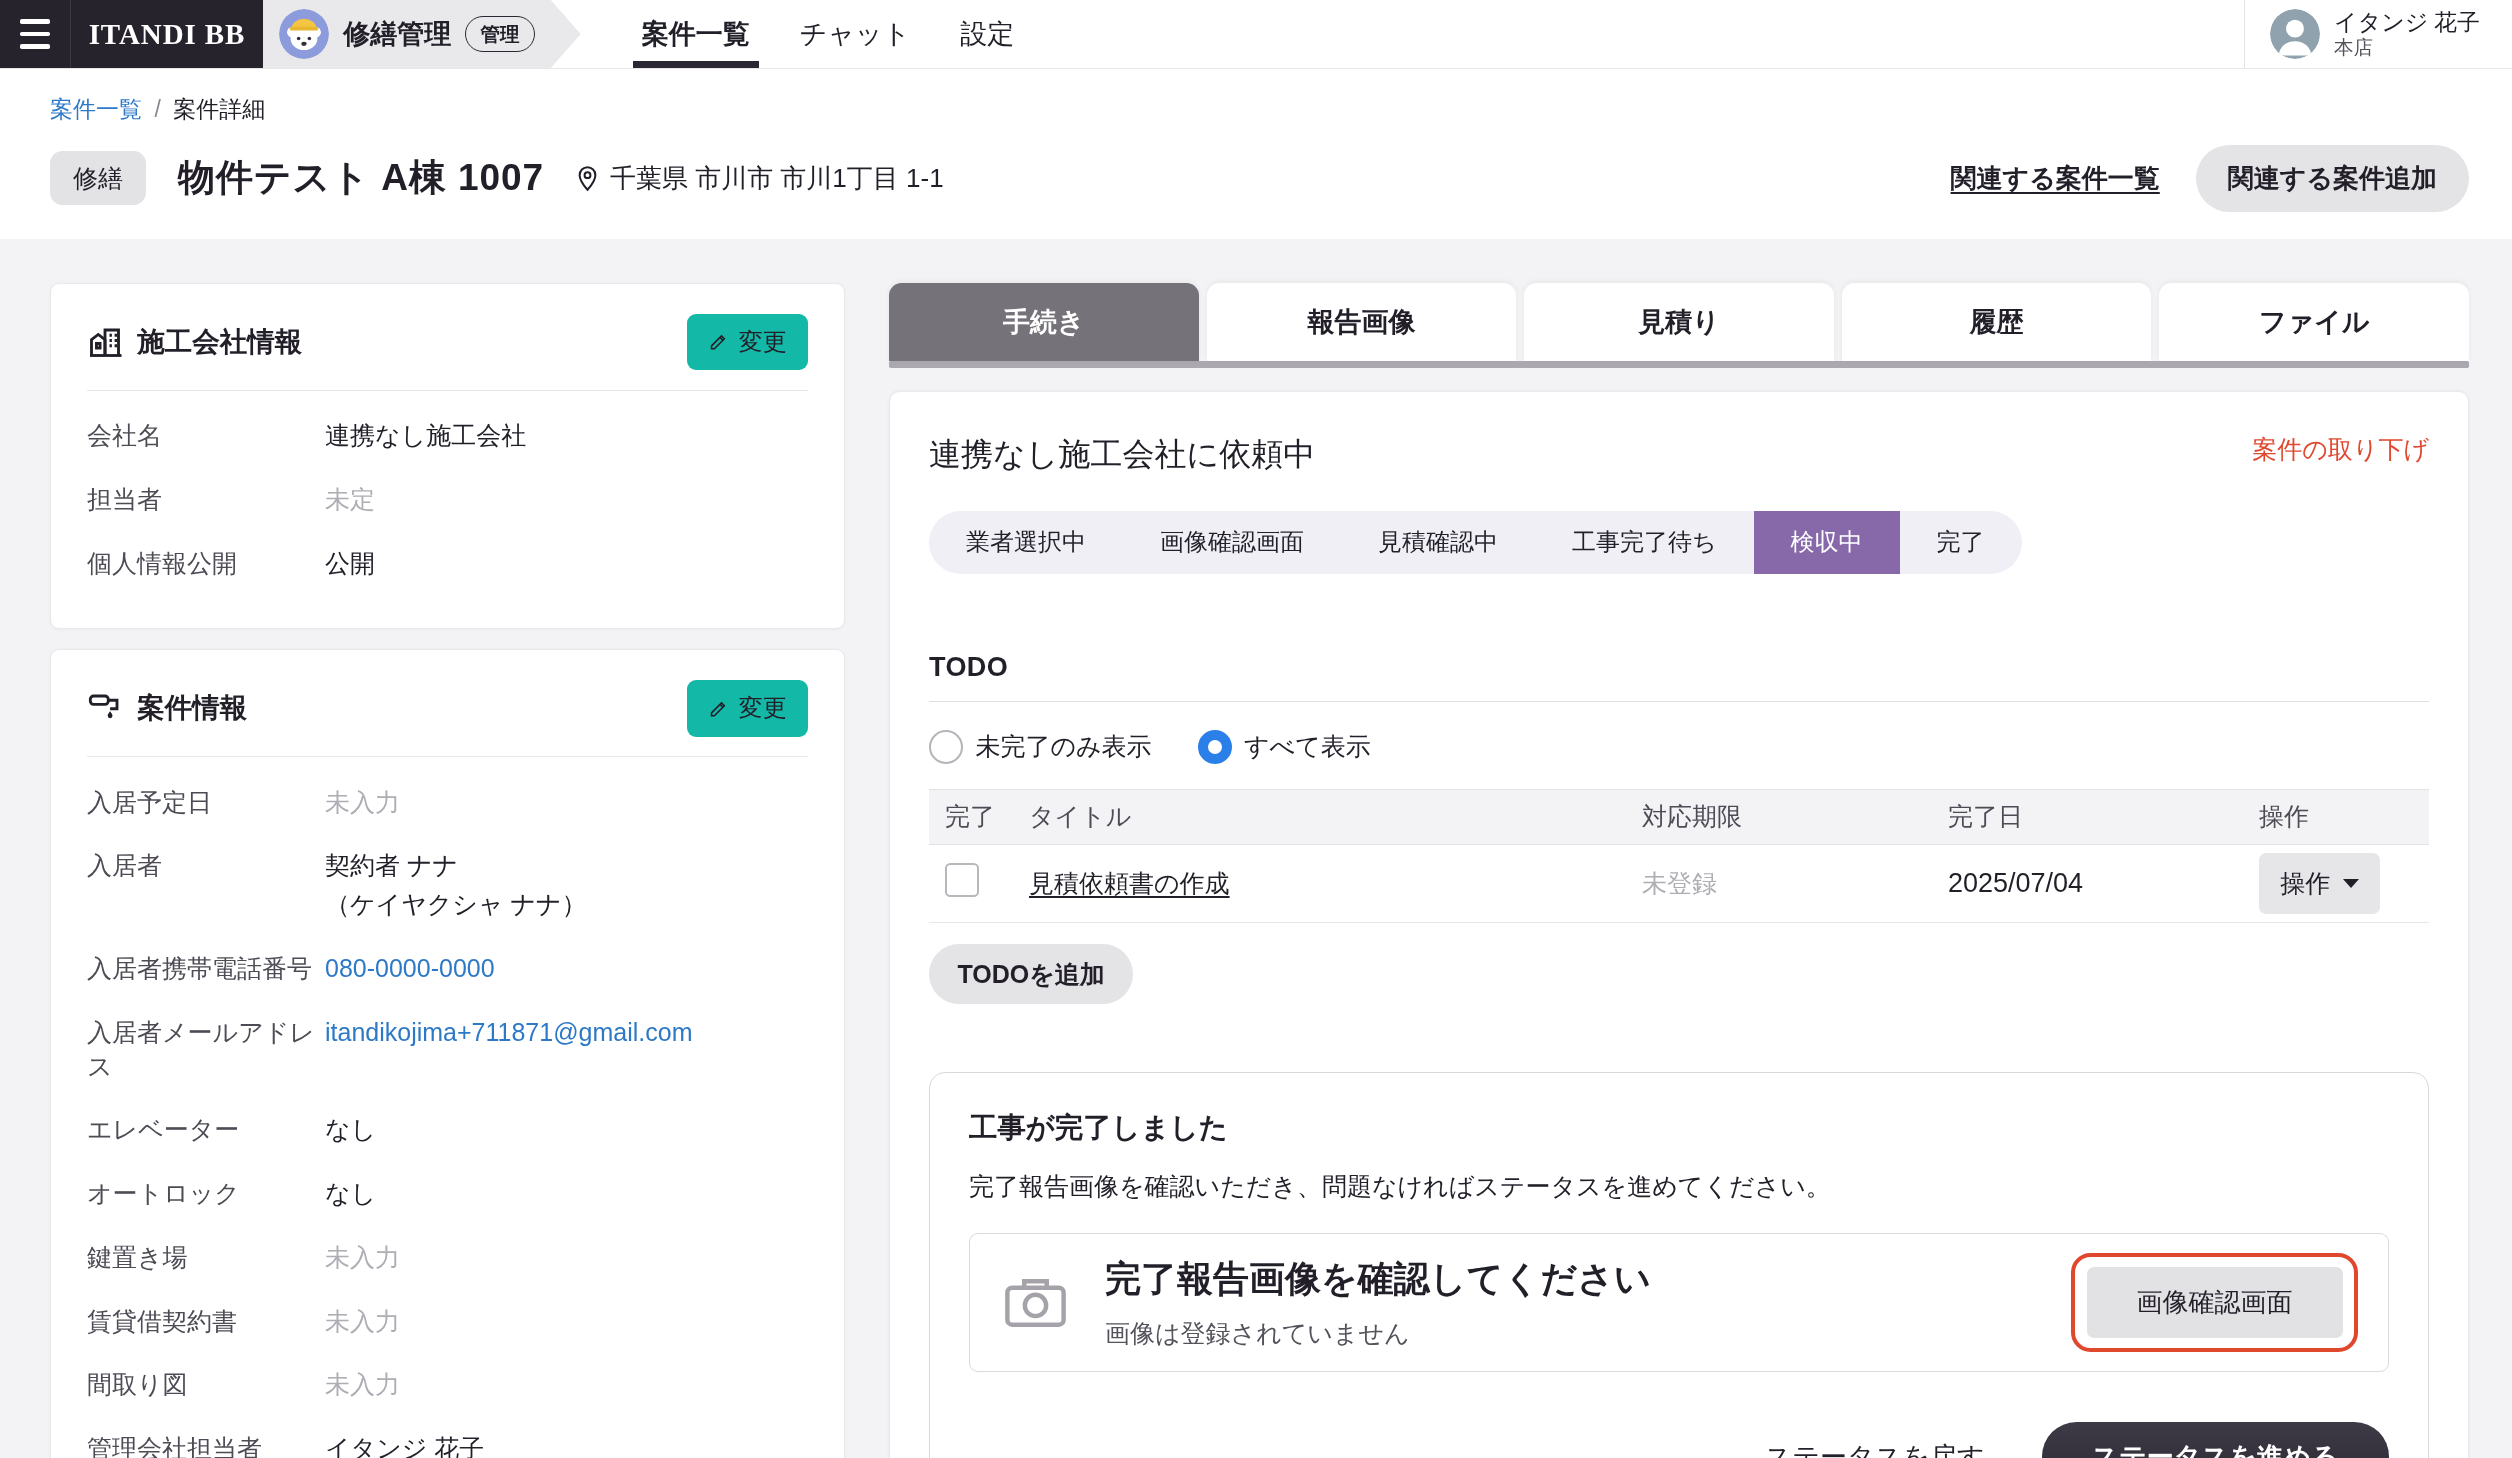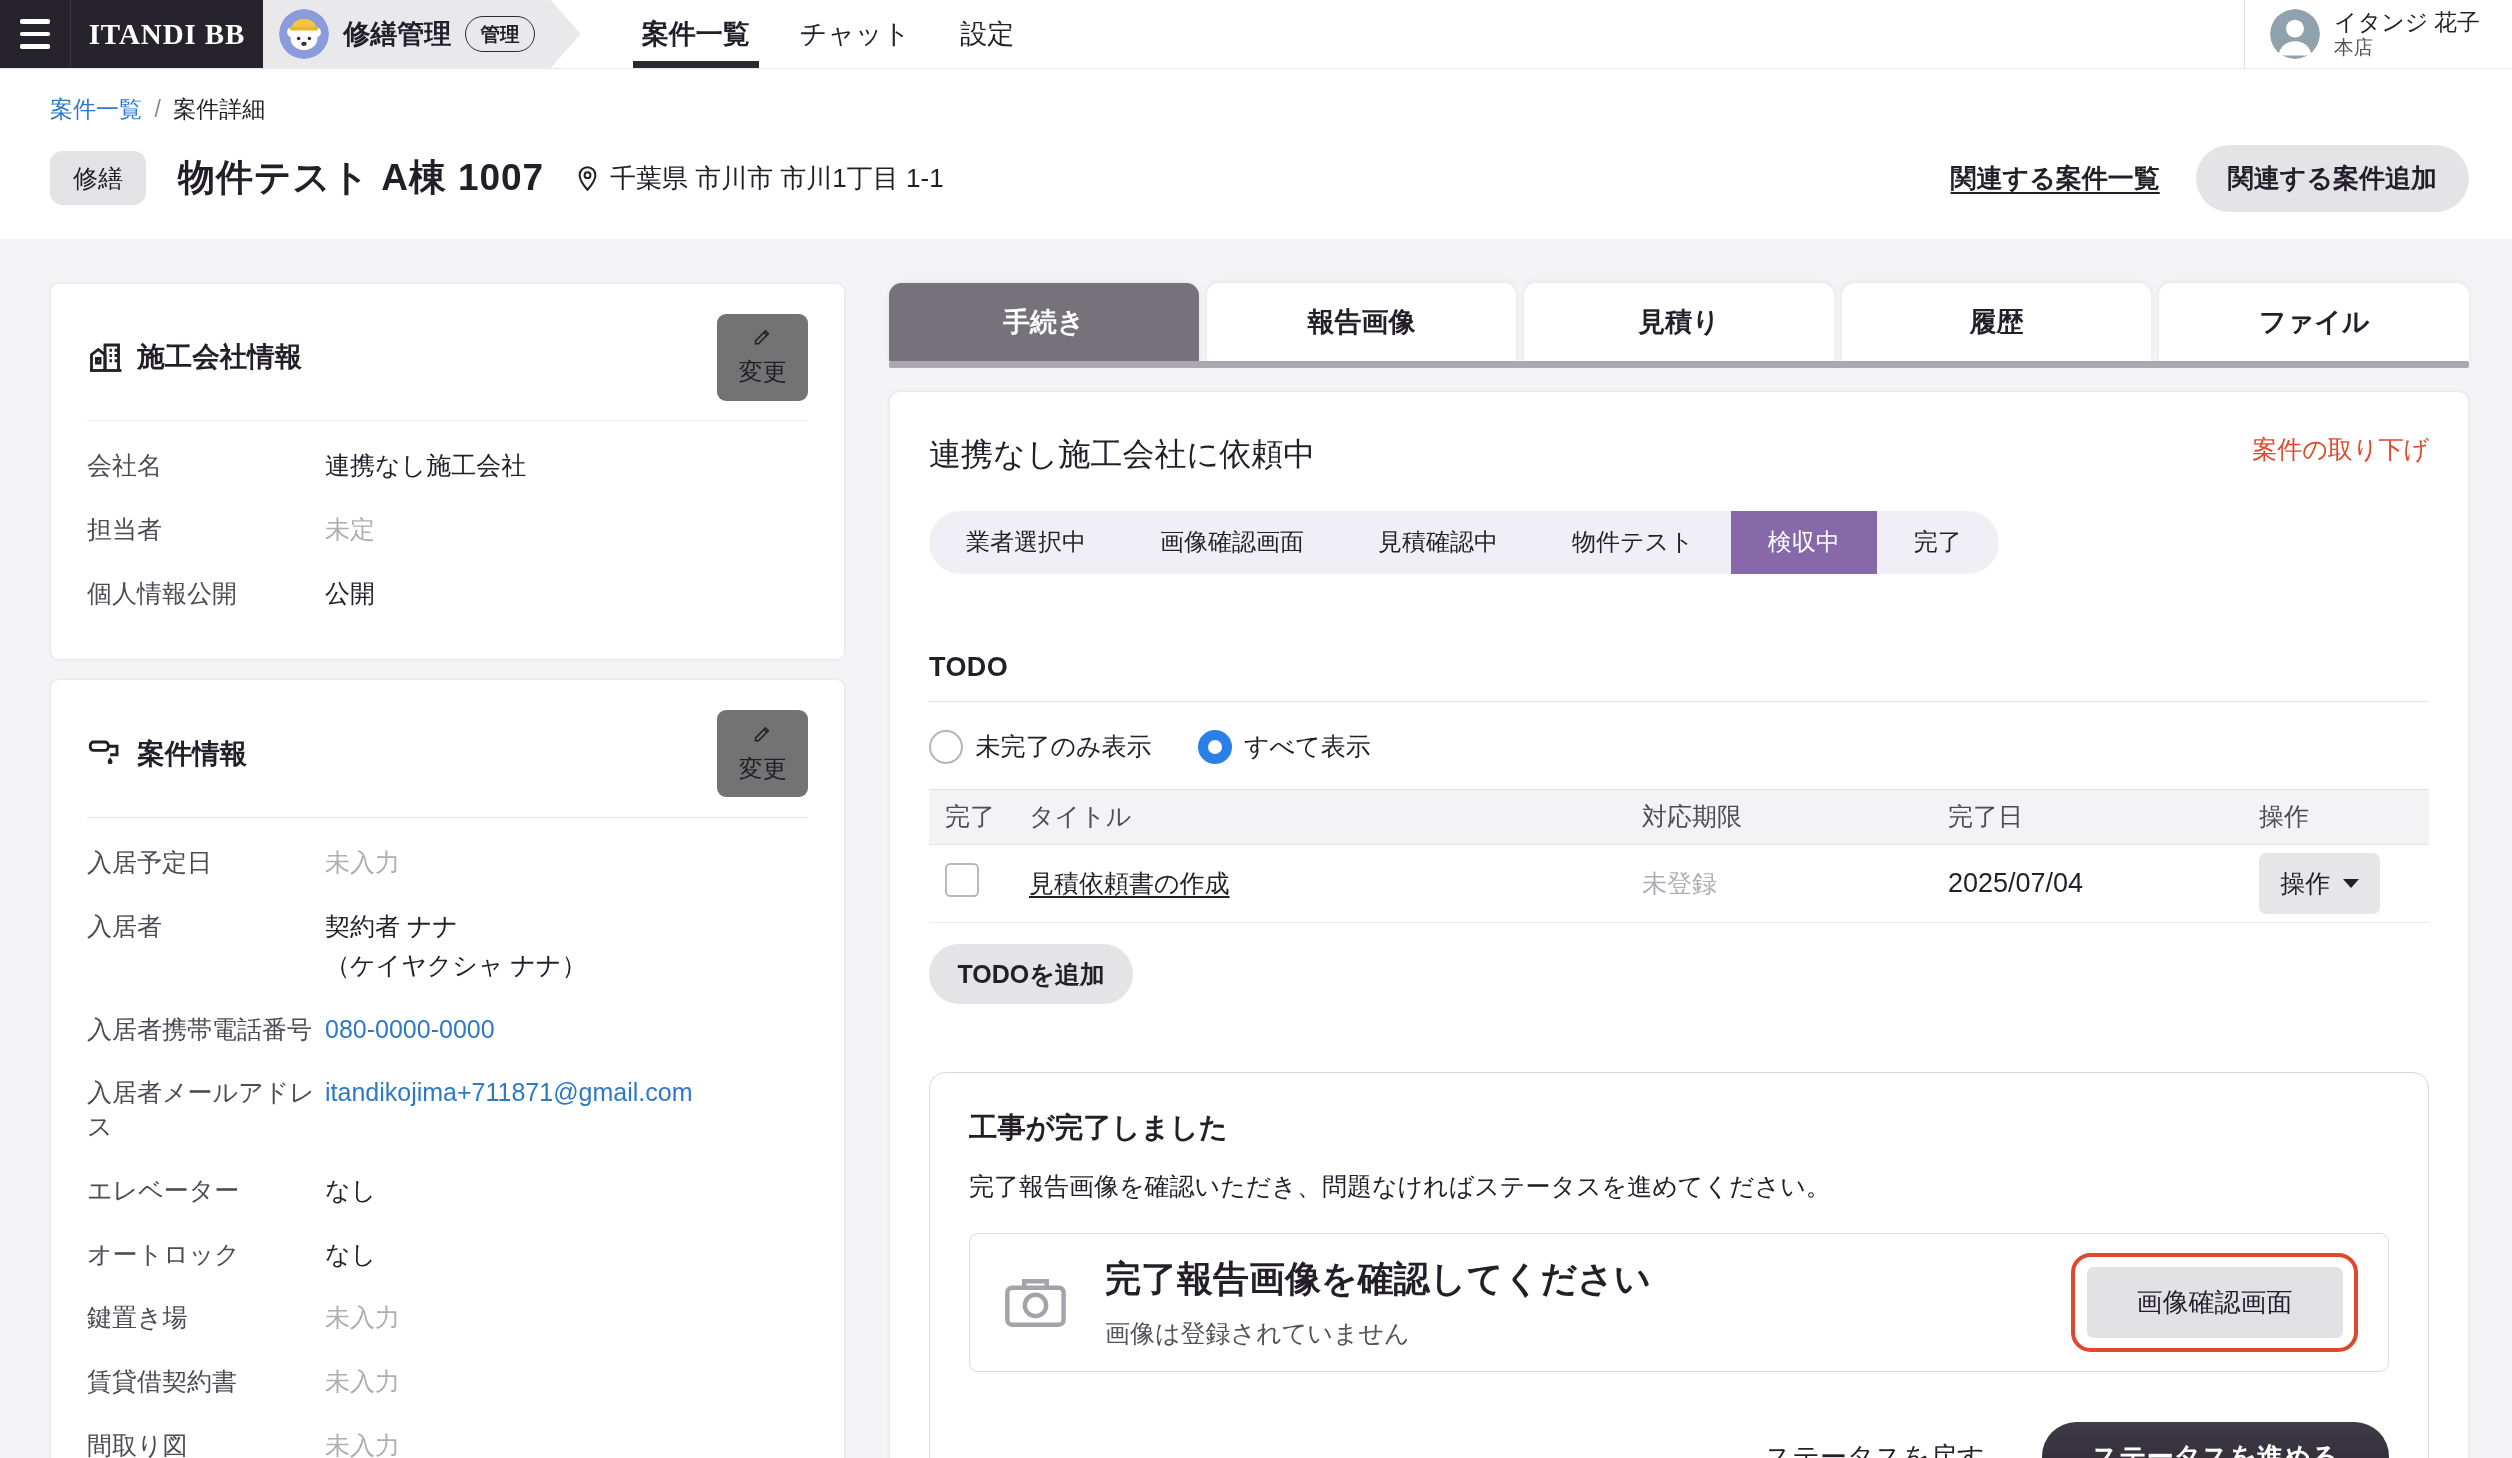"変更" .edit-btn { background: #737373 -> #14b8a6; flex-direction: column -> none }
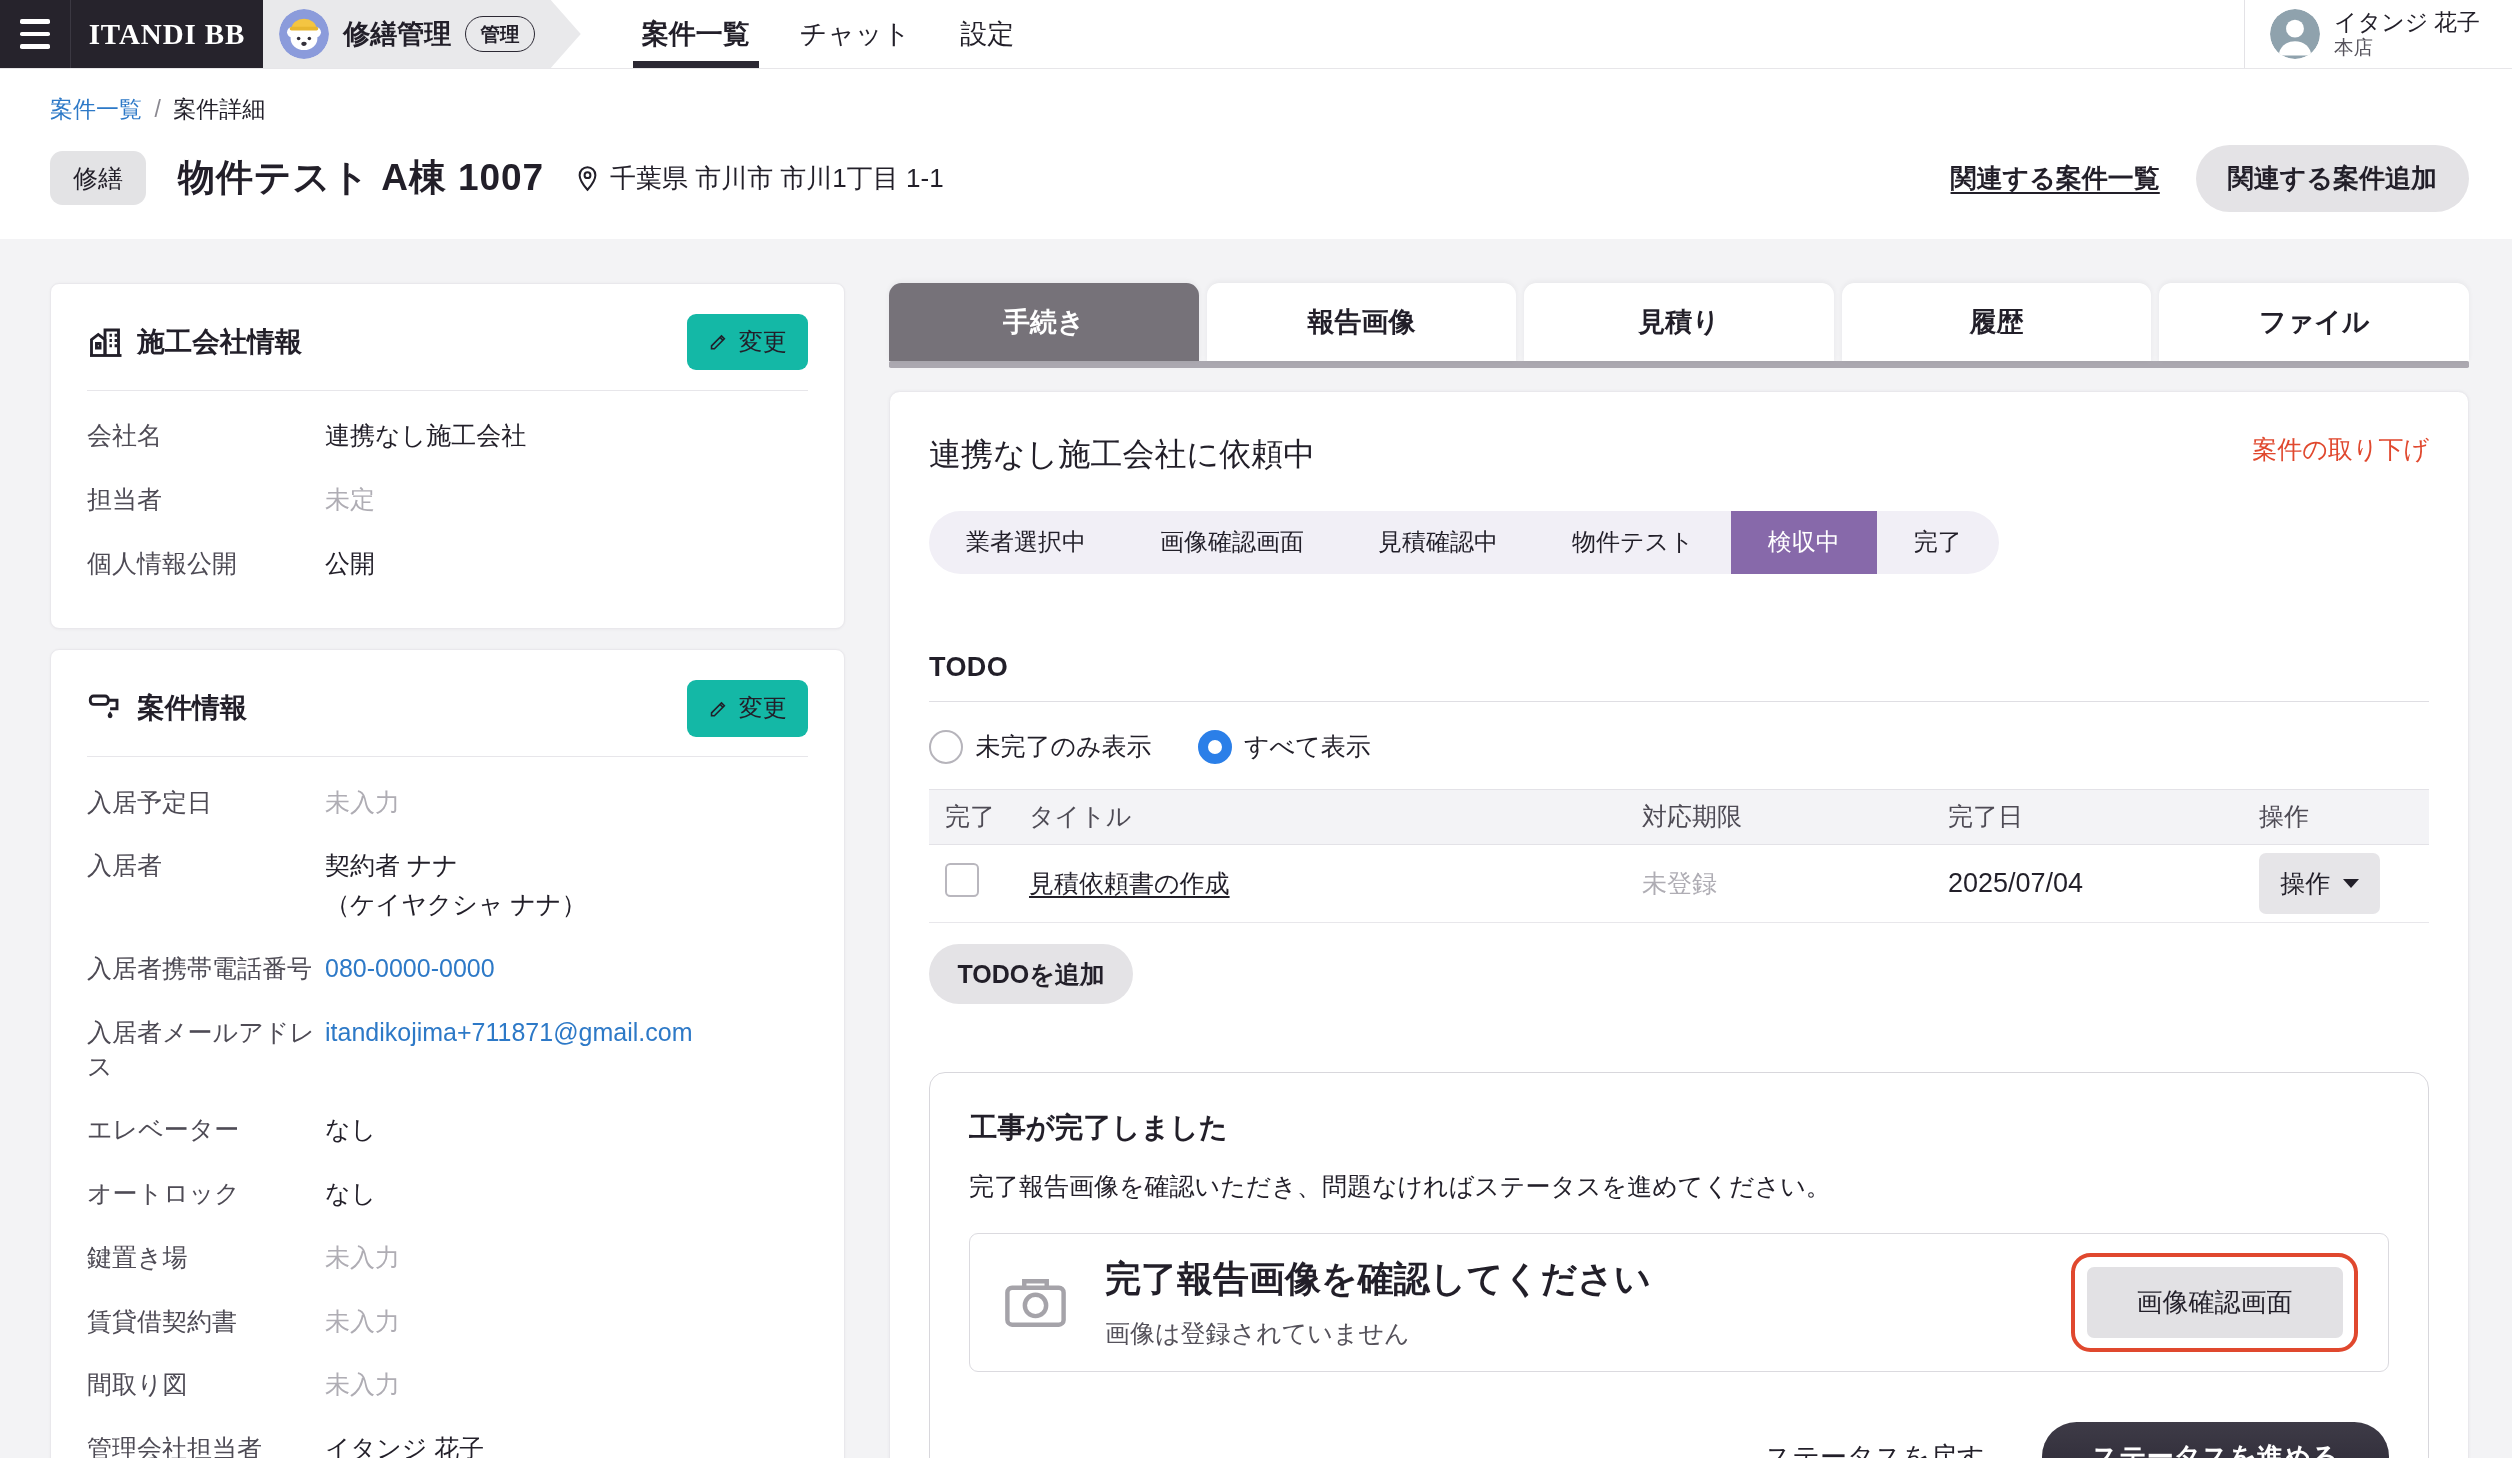"物件テスト" span.step { text: 物件テスト -> 工事完了待ち }
